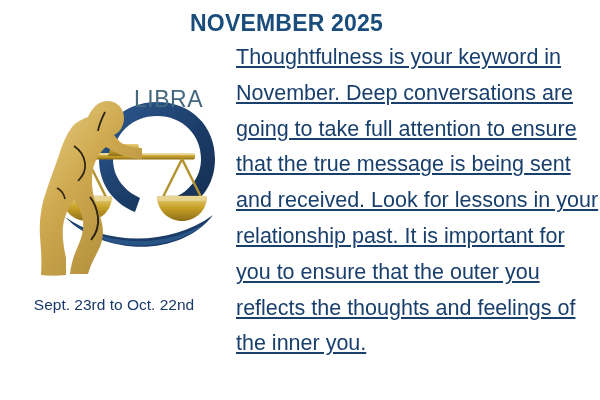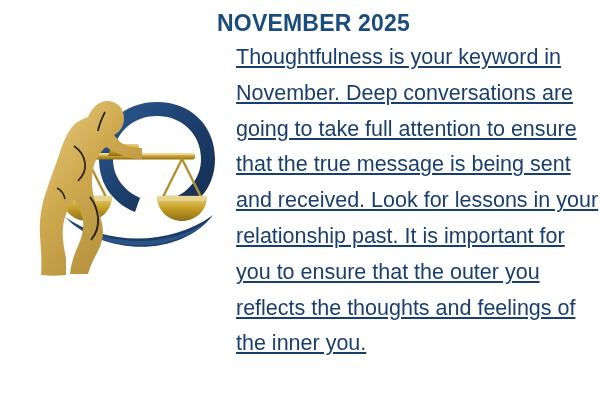"NOVEMBER 2025" #month-heading { margin-left: 27px -> none }
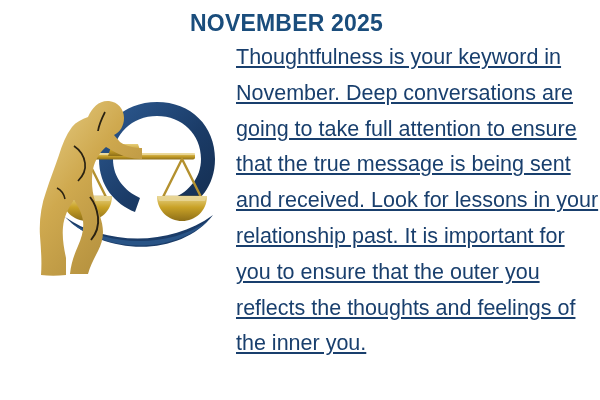"LIBRA" div { html: none -> <div>LIBRA</div> }
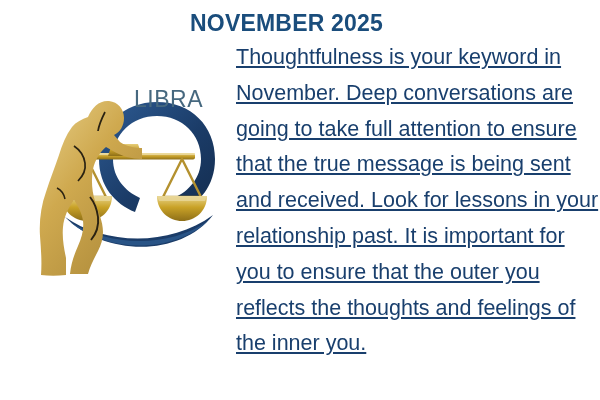"Sept. 23rd to Oct. 22nd" div { html: none -> <div>Sept. 23rd to Oct. 22nd</div> }
